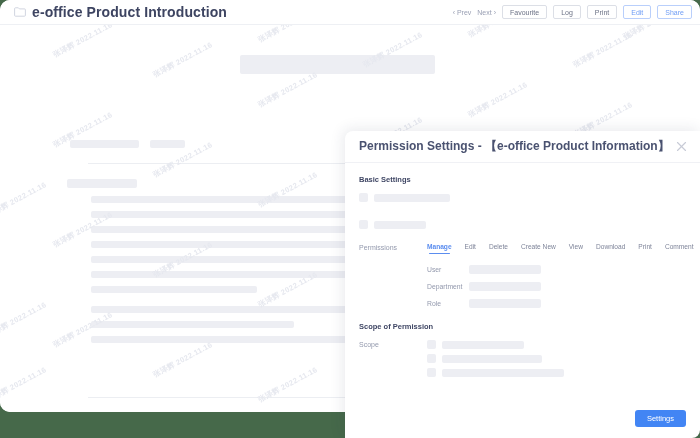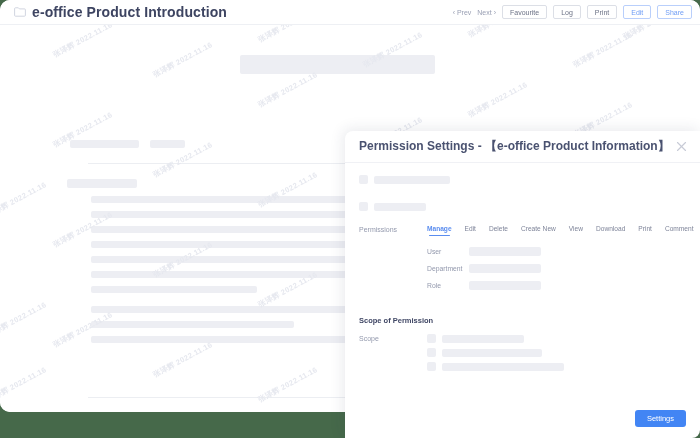"Basic Settings" div.section-title { html: none -> <div>Basic Settings</div> }
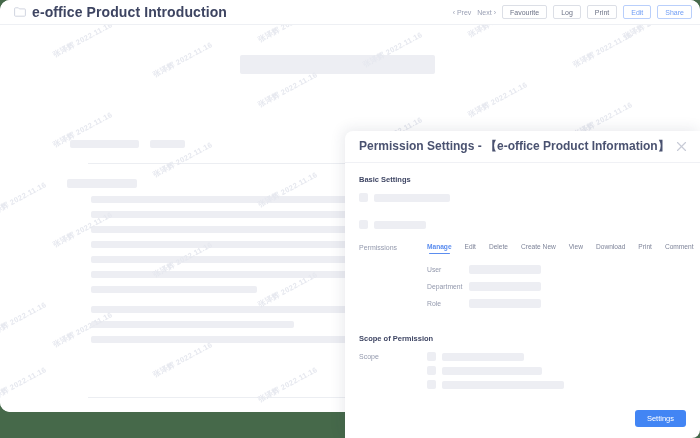"Scope of Permission" .scope-wrap { margin-top: 24px -> 12px }
